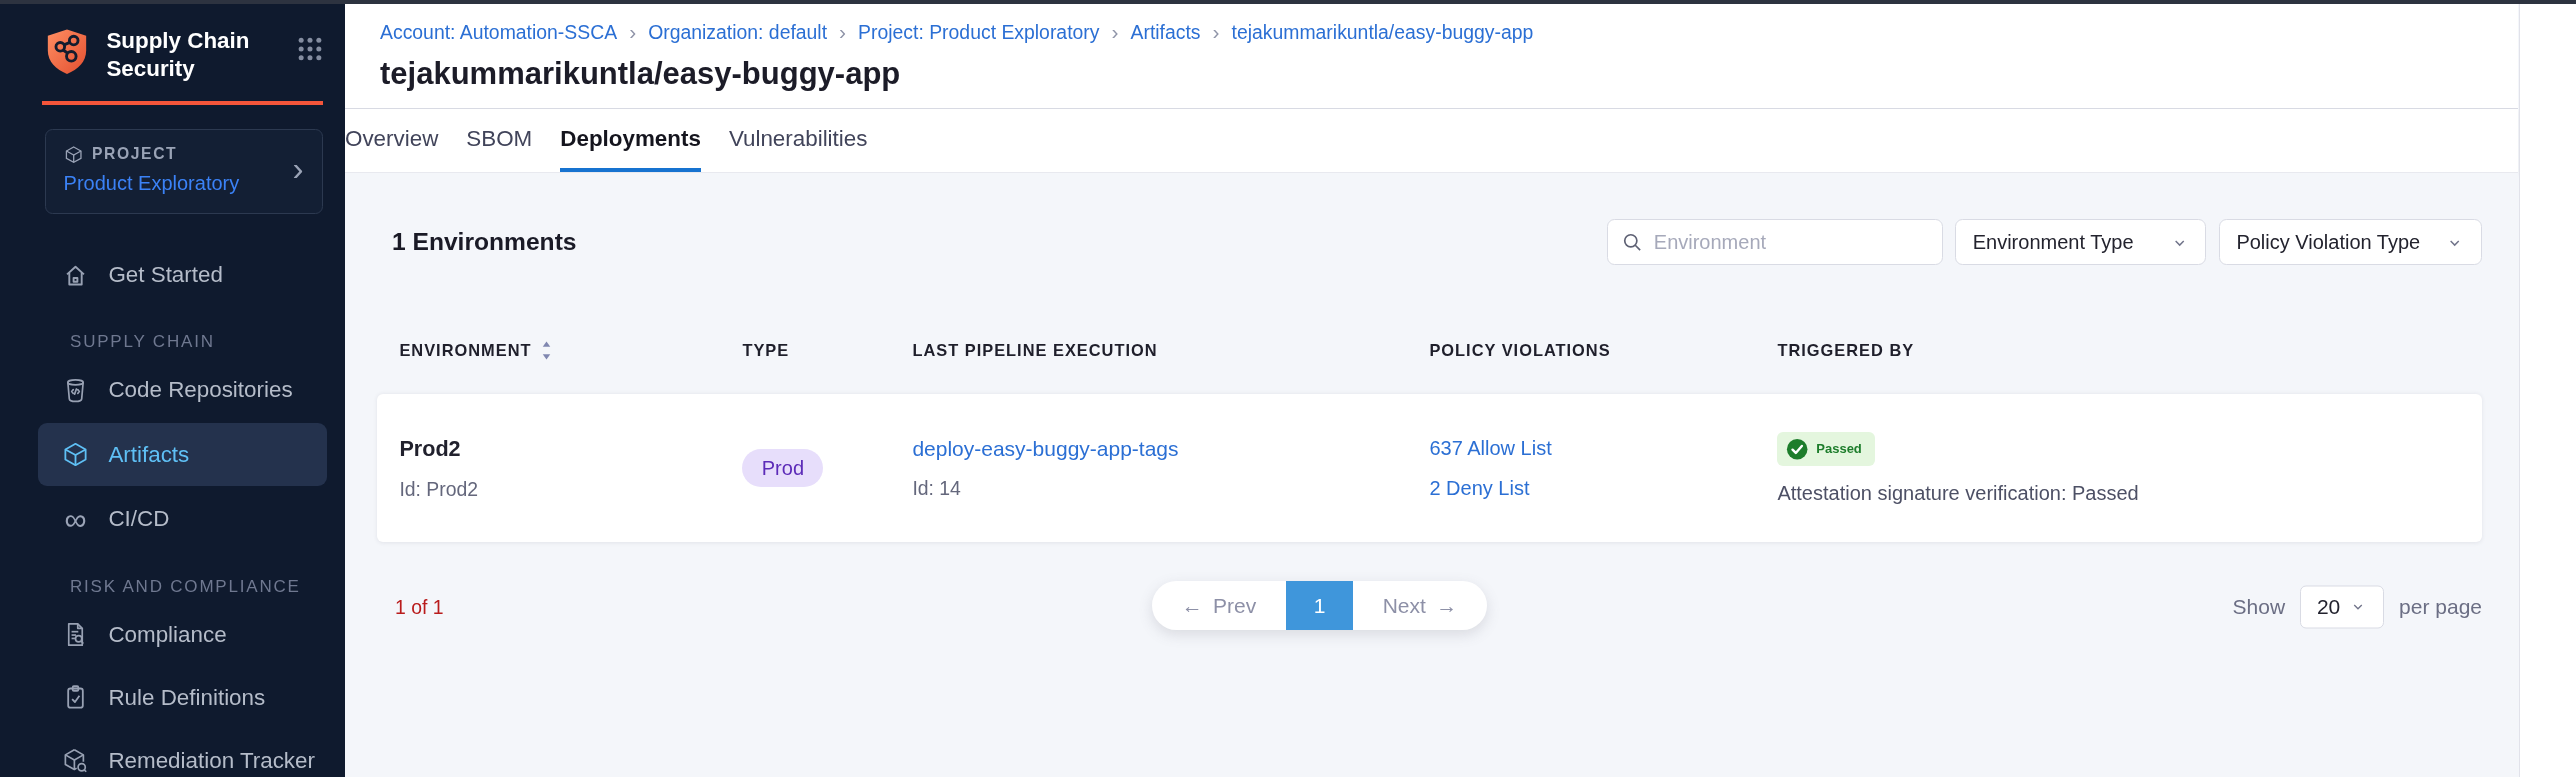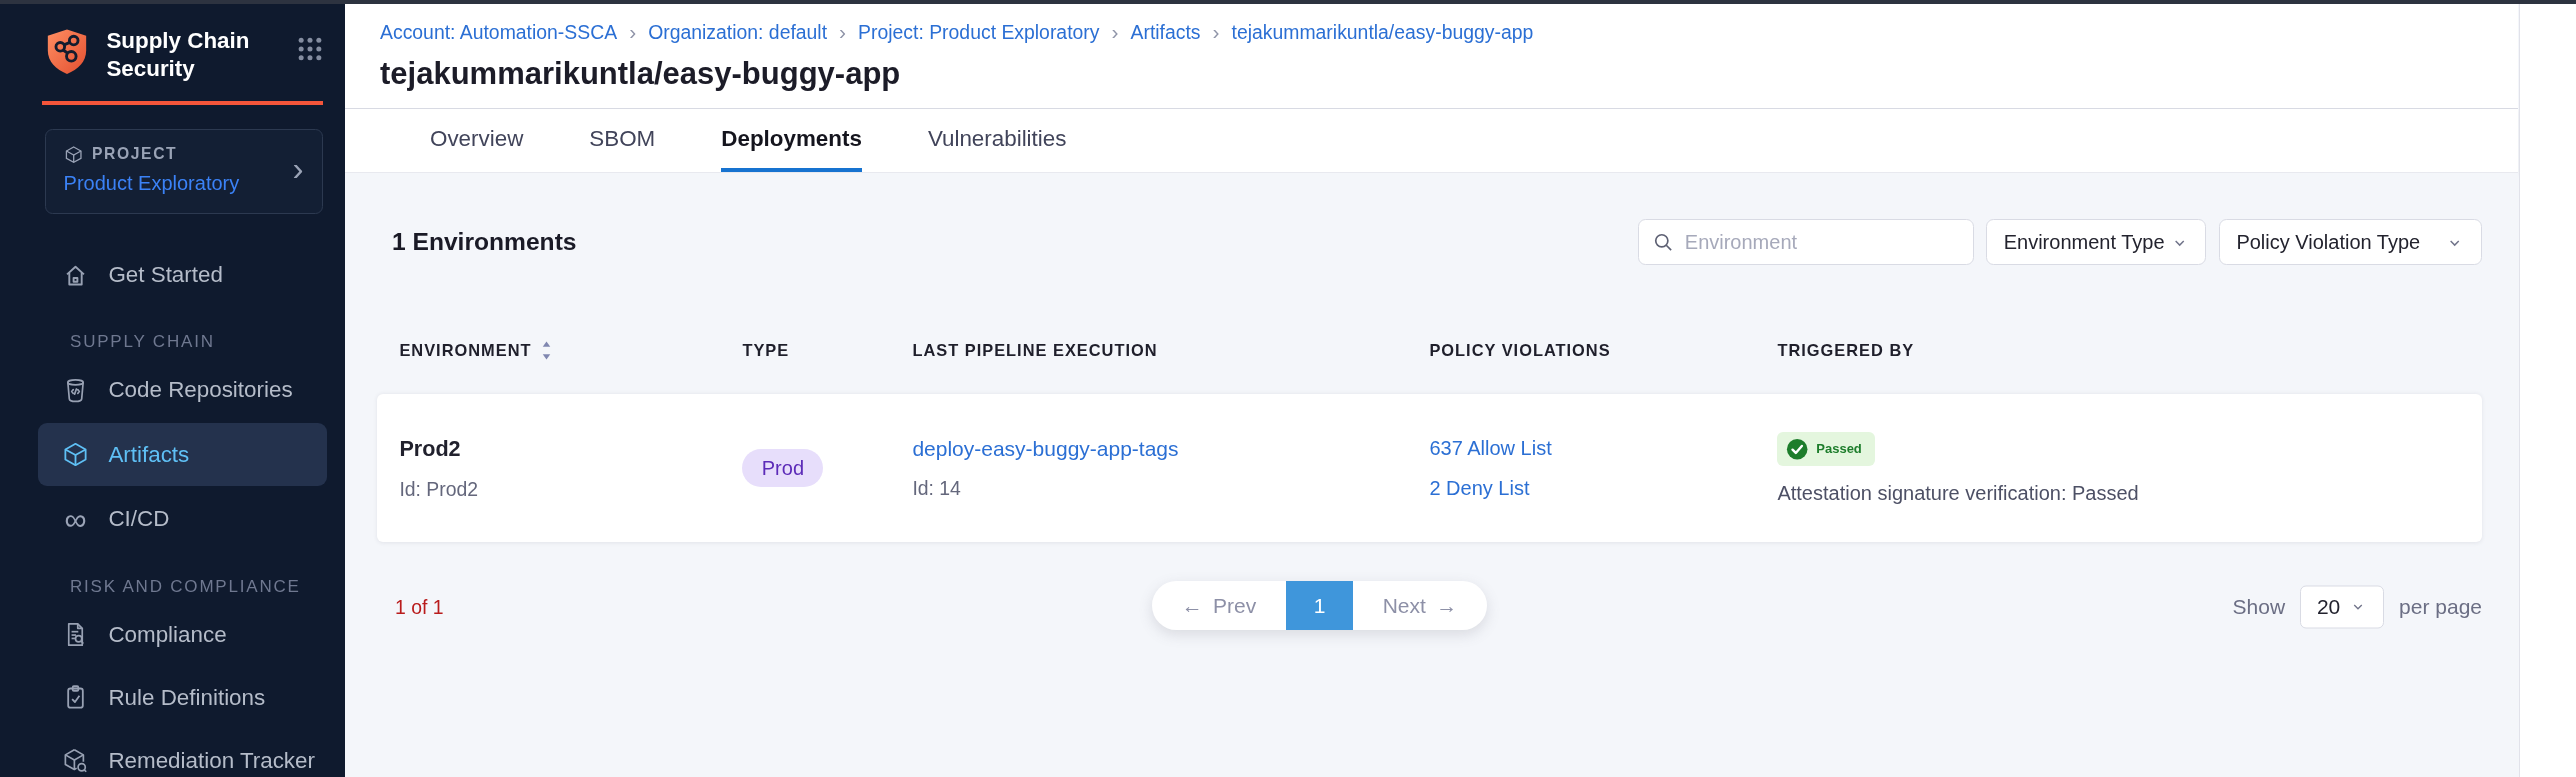"Overview" .tabs { gap: 66px -> 28px; padding-left: 85px -> none }
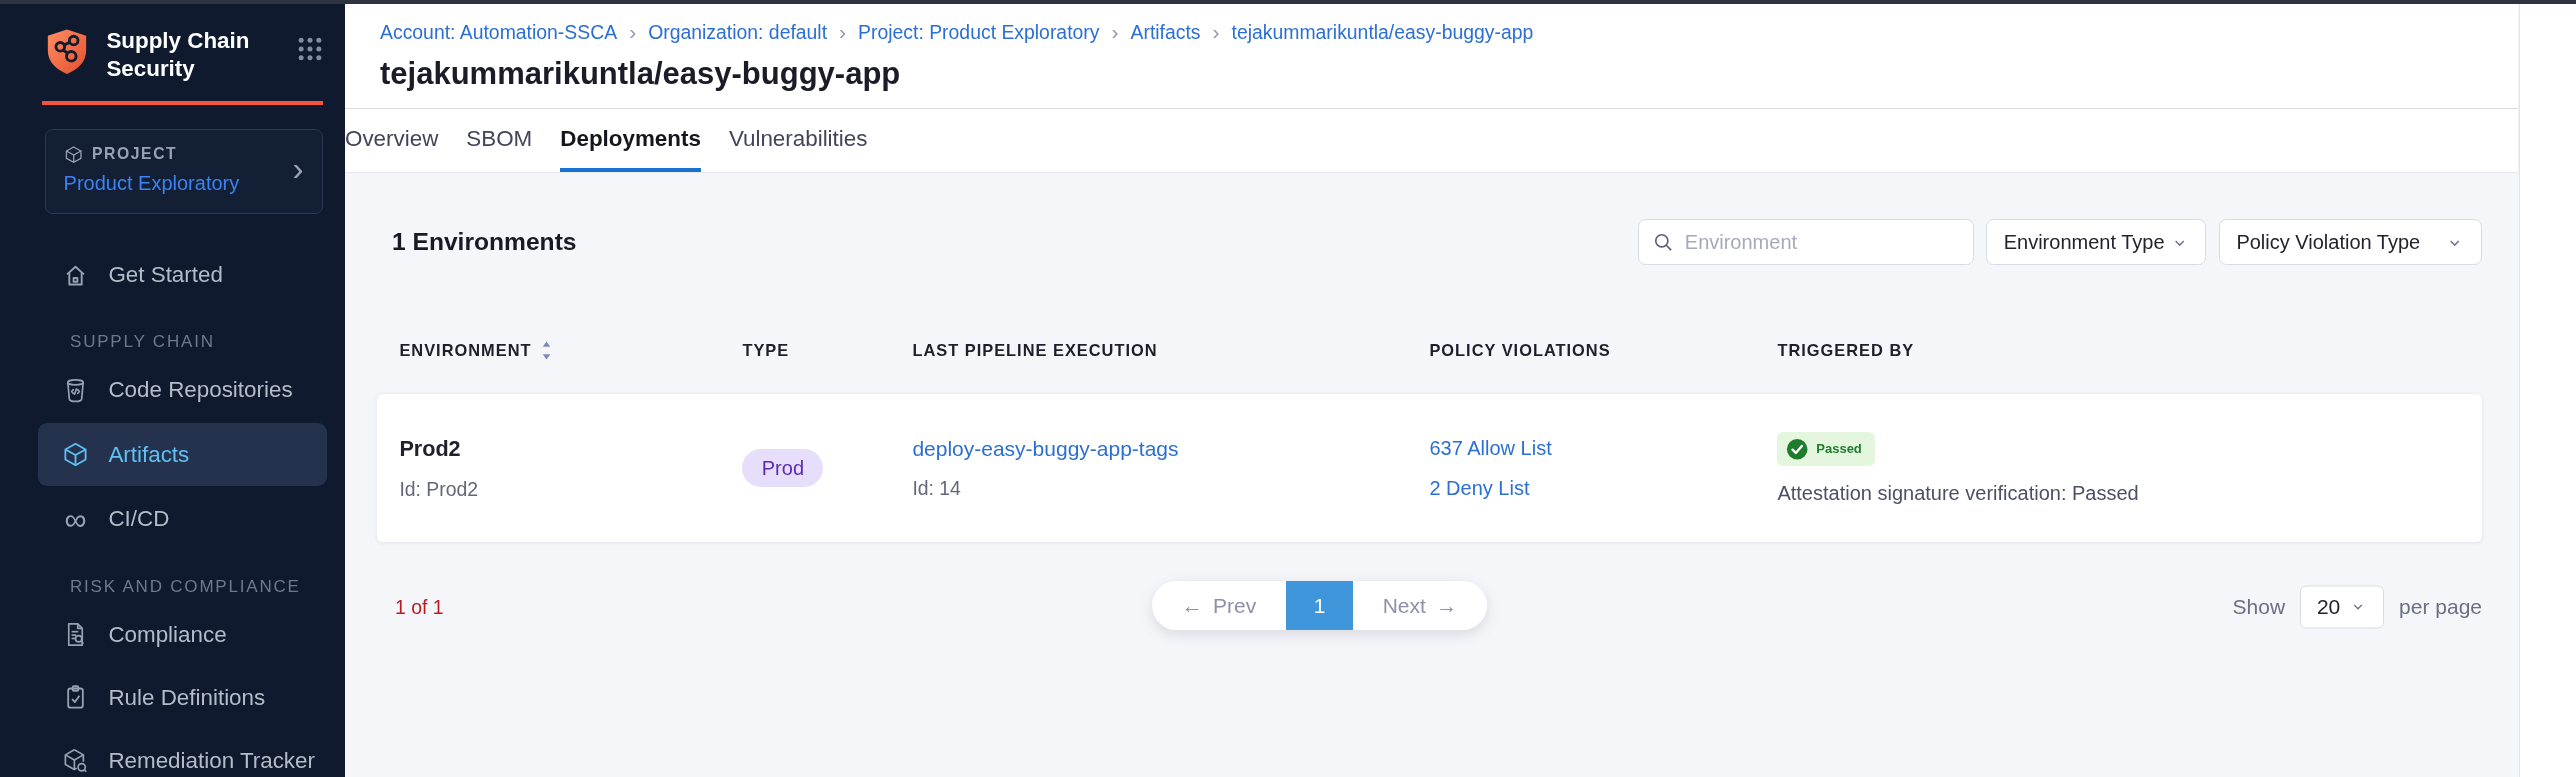"Environment Type" .sel-env { width: 220px -> 251px }
